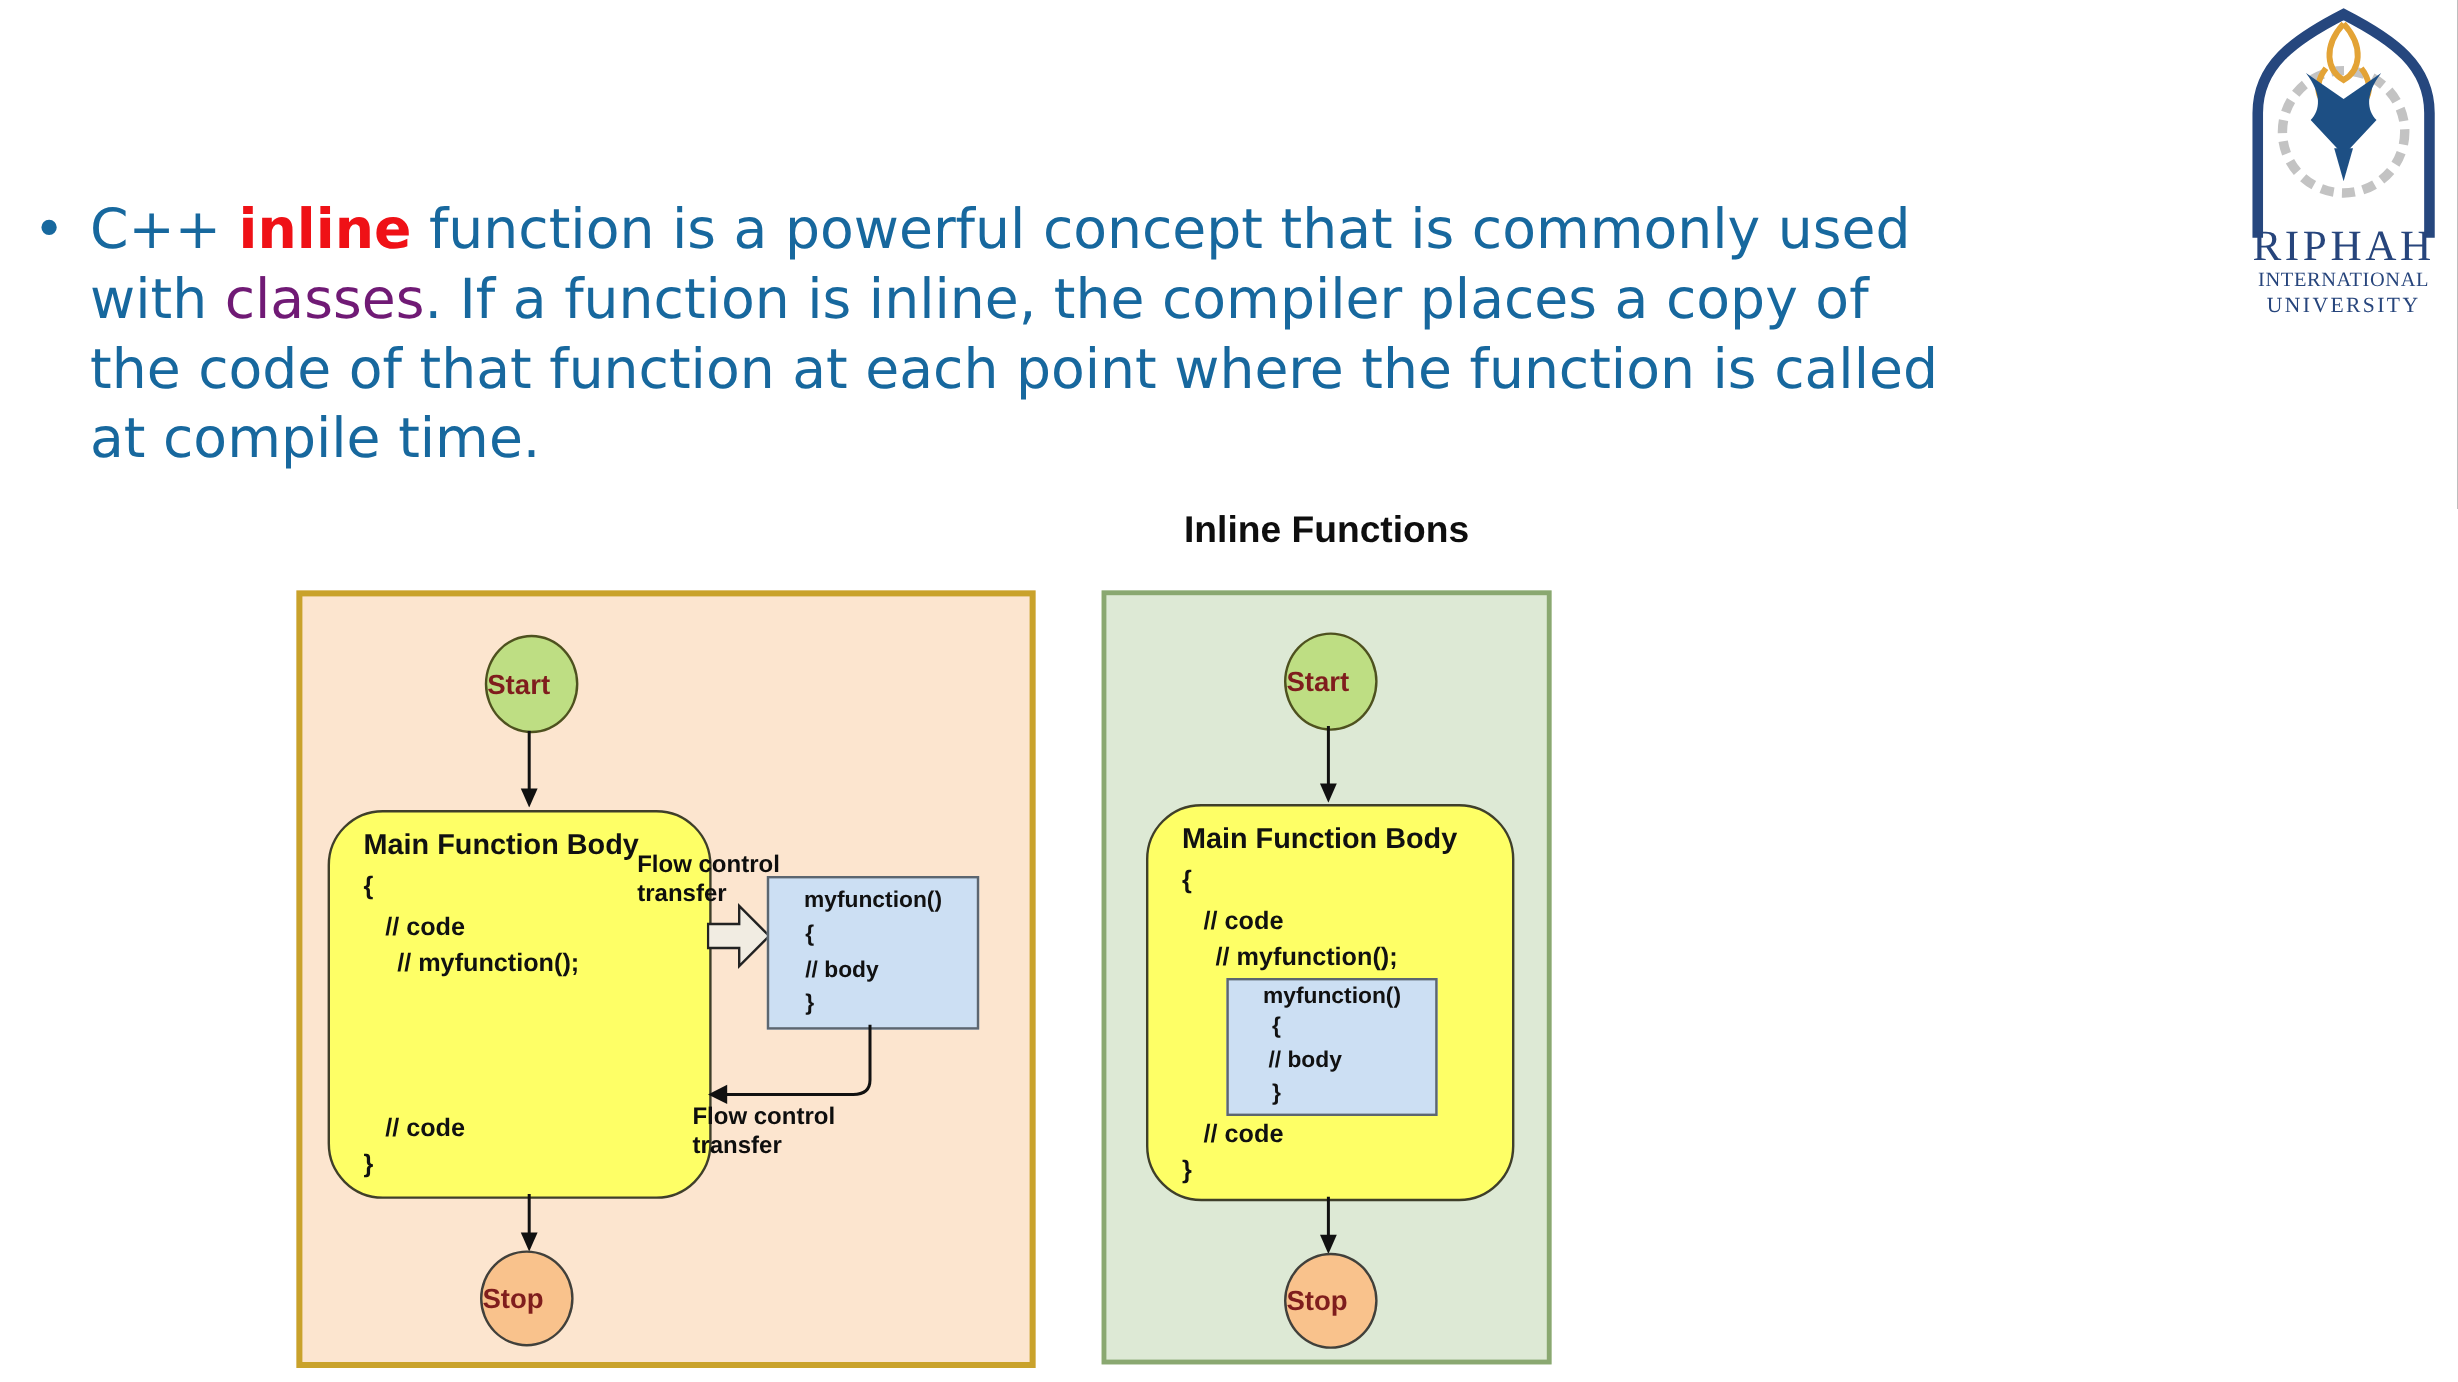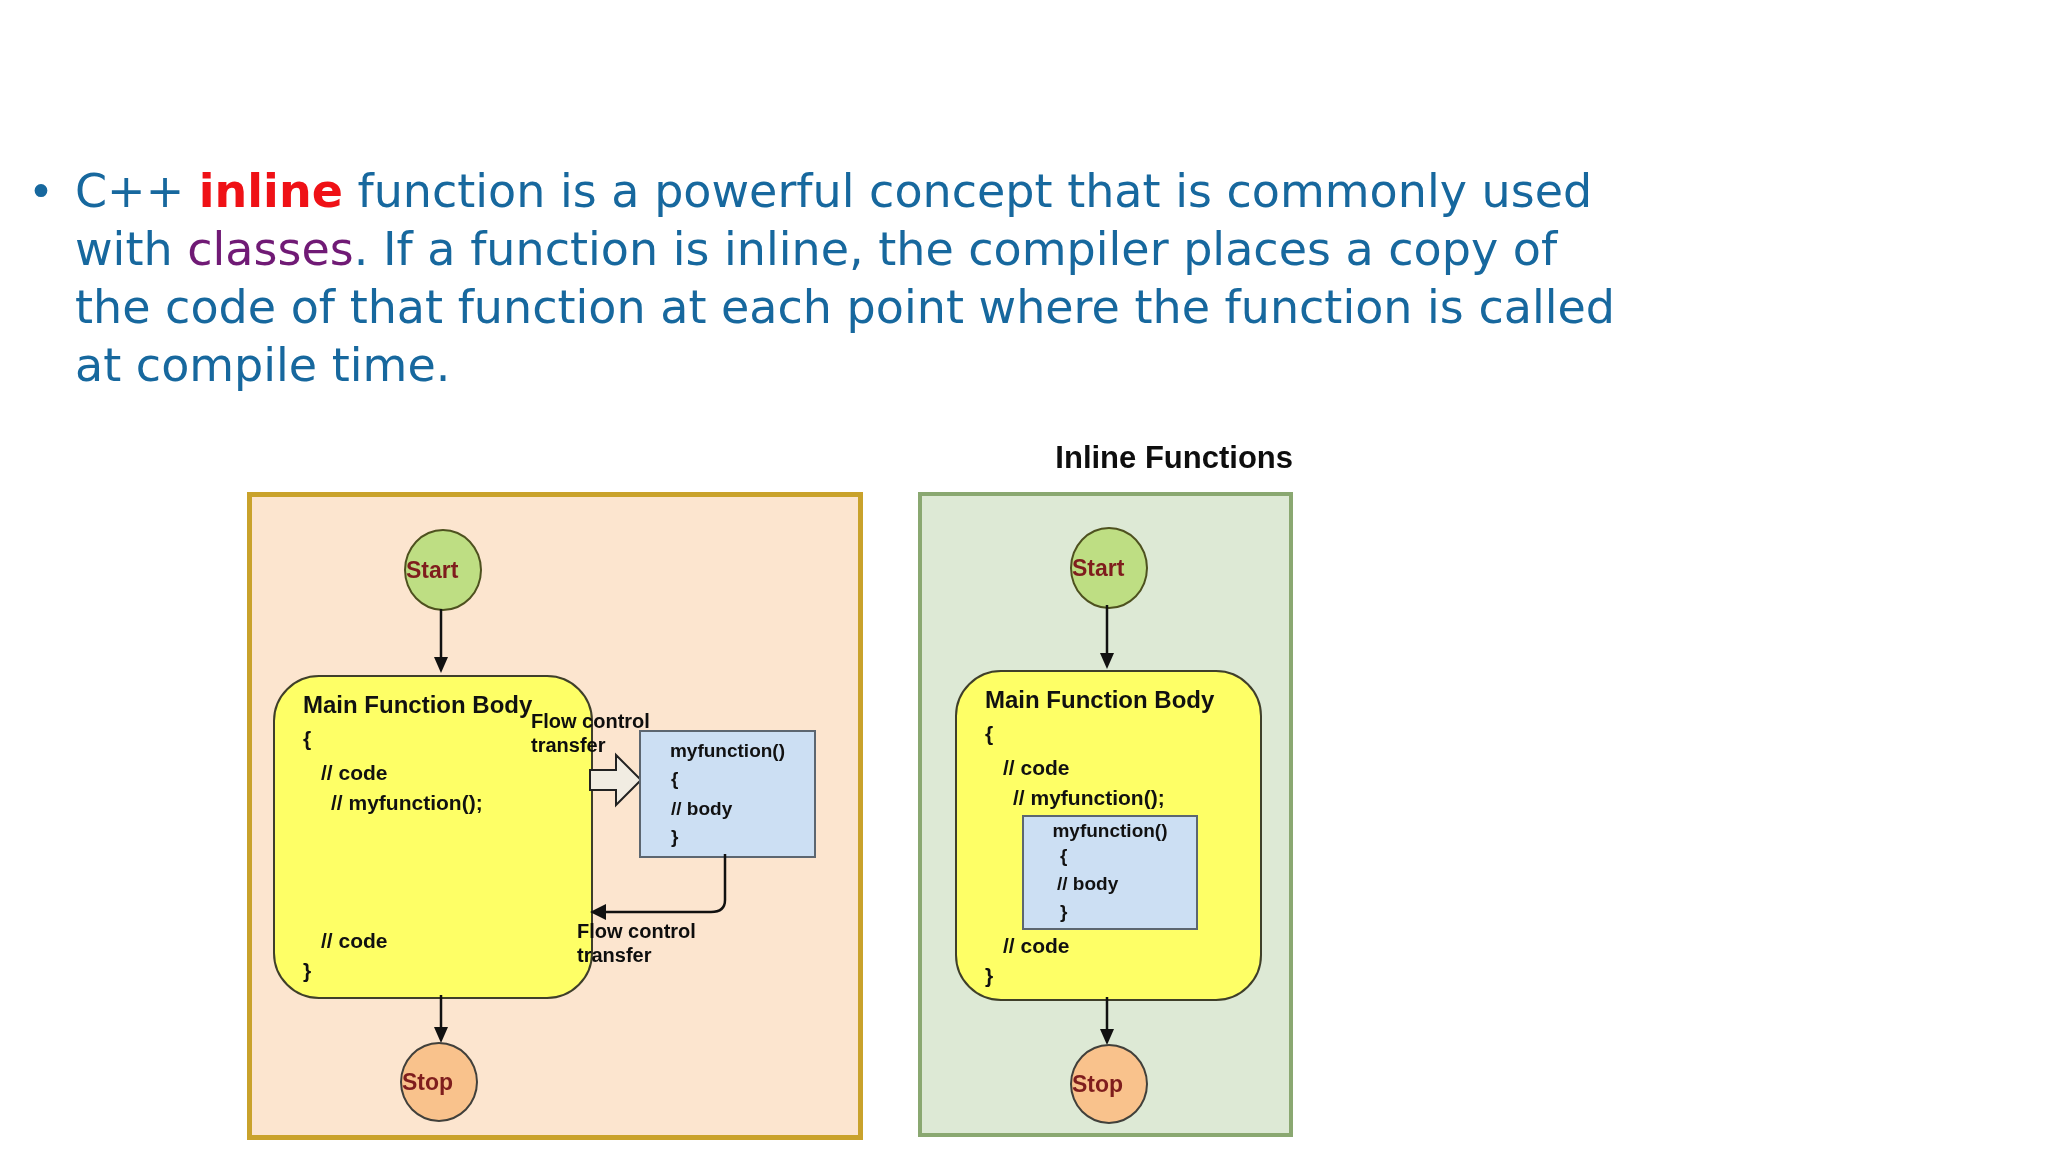"RIPHAH" div.logo { html: none -> <div> <svg> <path></path> <circle></circle> <path></path> <path></path> <path></path> <path></path> </svg> <div>RIPHAH</div> <div>INTERNATIONAL</div> <div>UNIVERSITY</div> </div> }
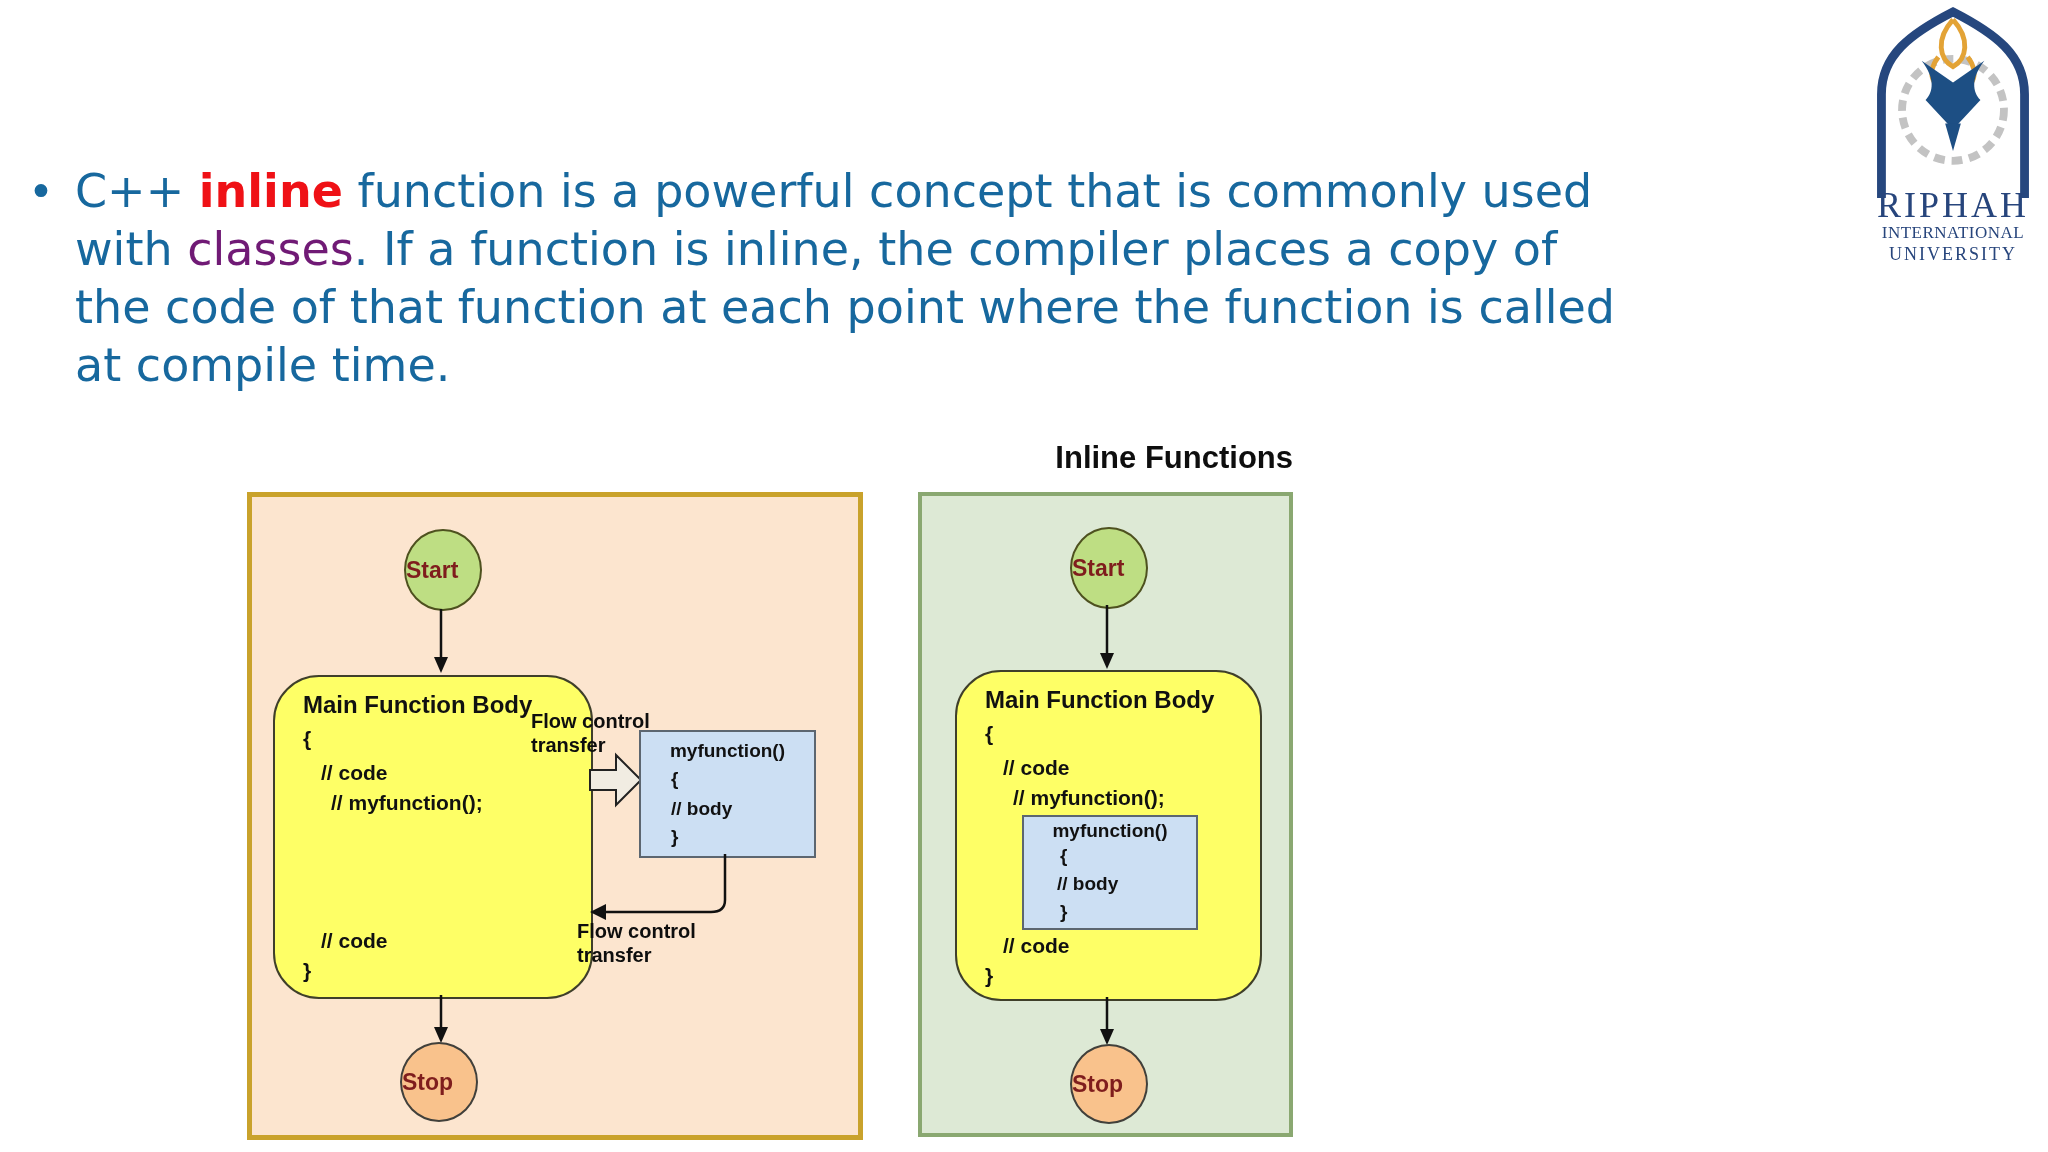"Inline Functions" .dt-inline { text-align: right -> none; top: 440px -> 424px }
